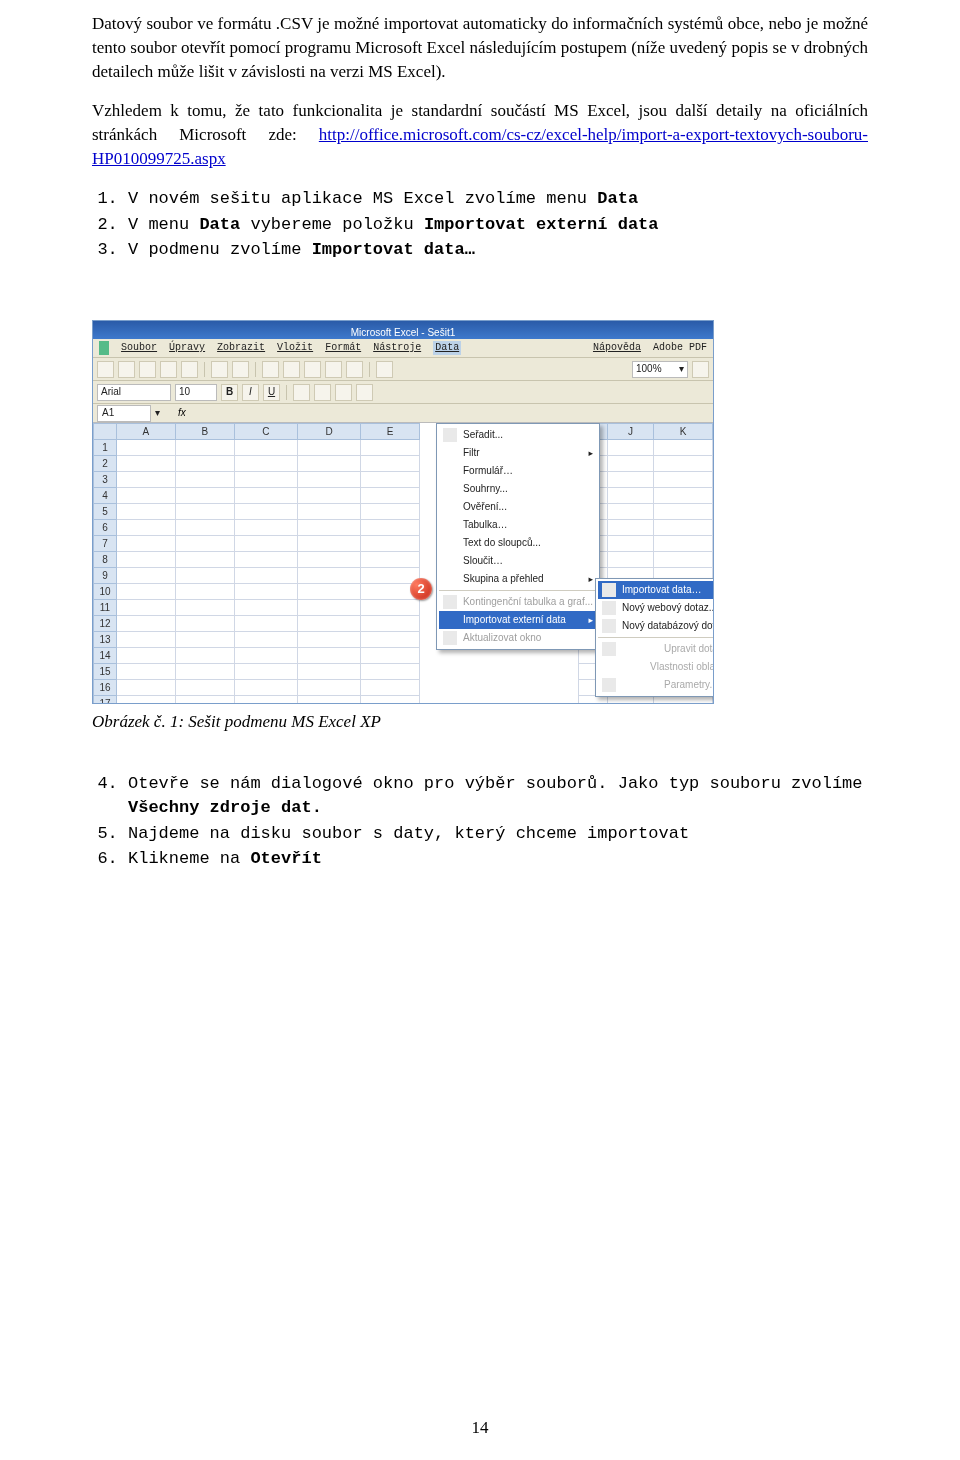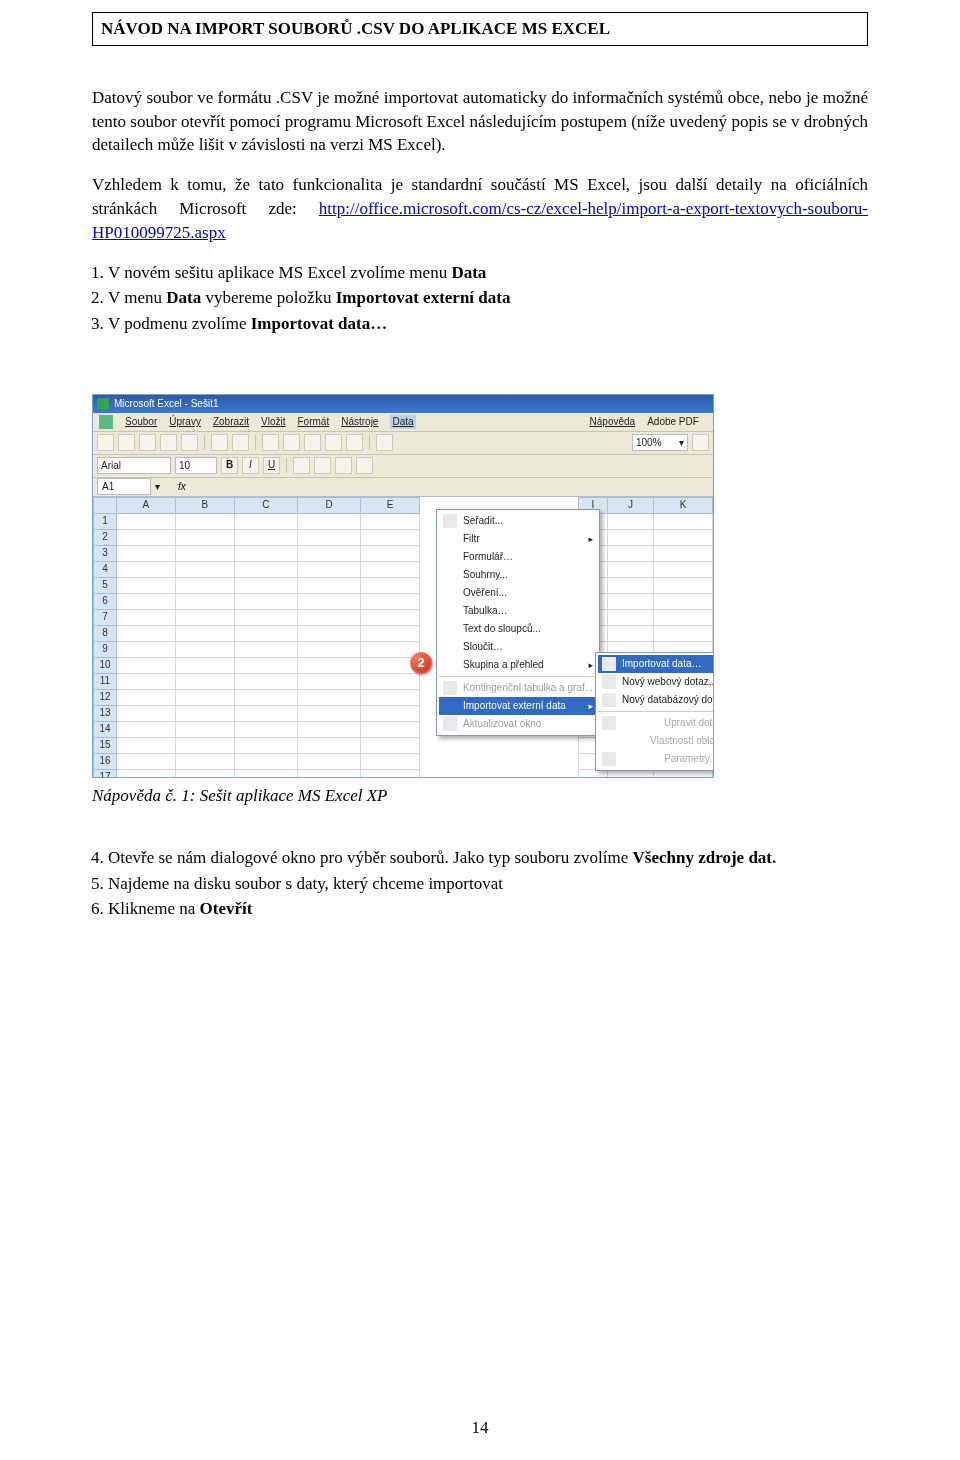"NÁVOD NA IMPORT SOUBORŮ .CSV" div.title-frame { html: <div> <h1>NÁVOD NA IMPORT SOUBORŮ .CSV DO APLIKACE MS EXCEL</h1> </div> -> none }
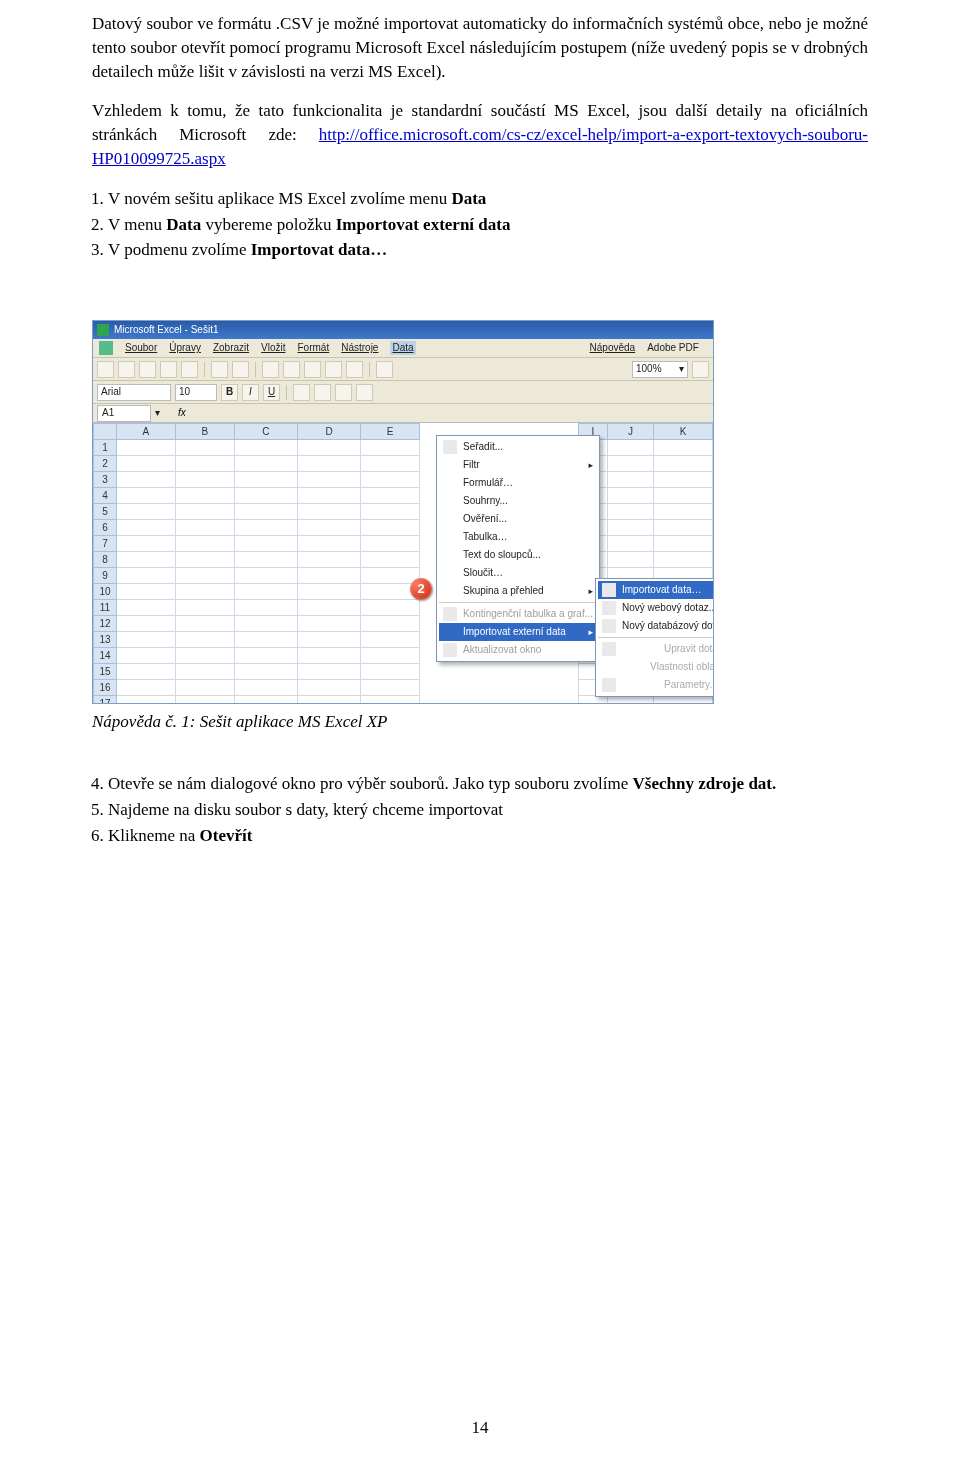"V novém sešitu aplikace MS" ol { font-family: none -> Liberation Mono, monospace; margin: 0 0 24px 16px -> 0 0 24px 36px }
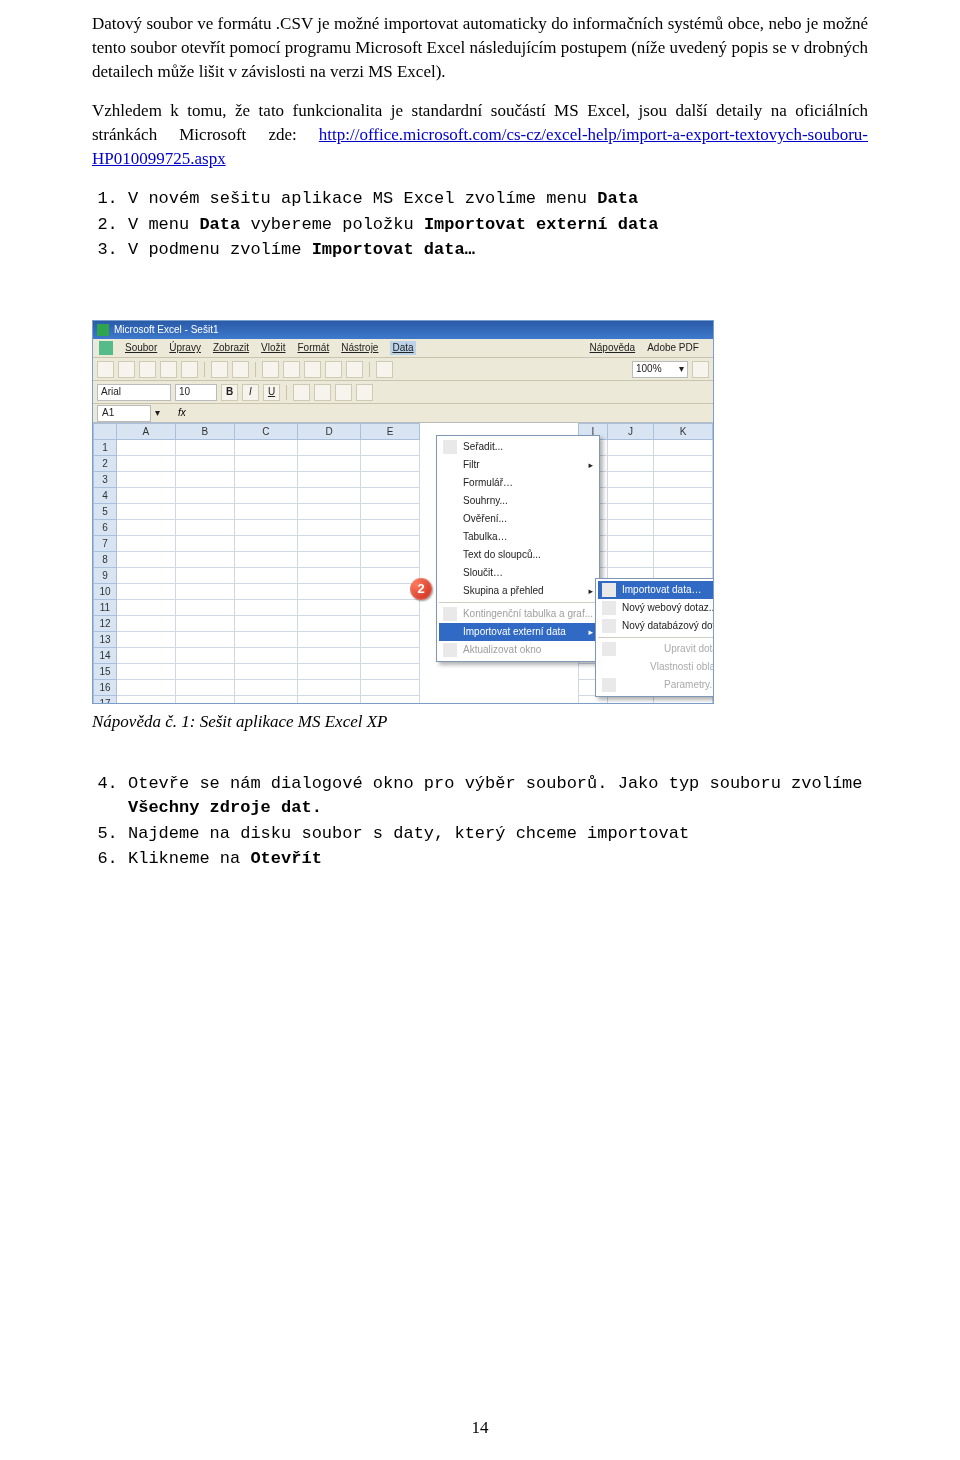"Microsoft Excel - Sešit1" .ex-titlebar { flex-direction: none -> column }
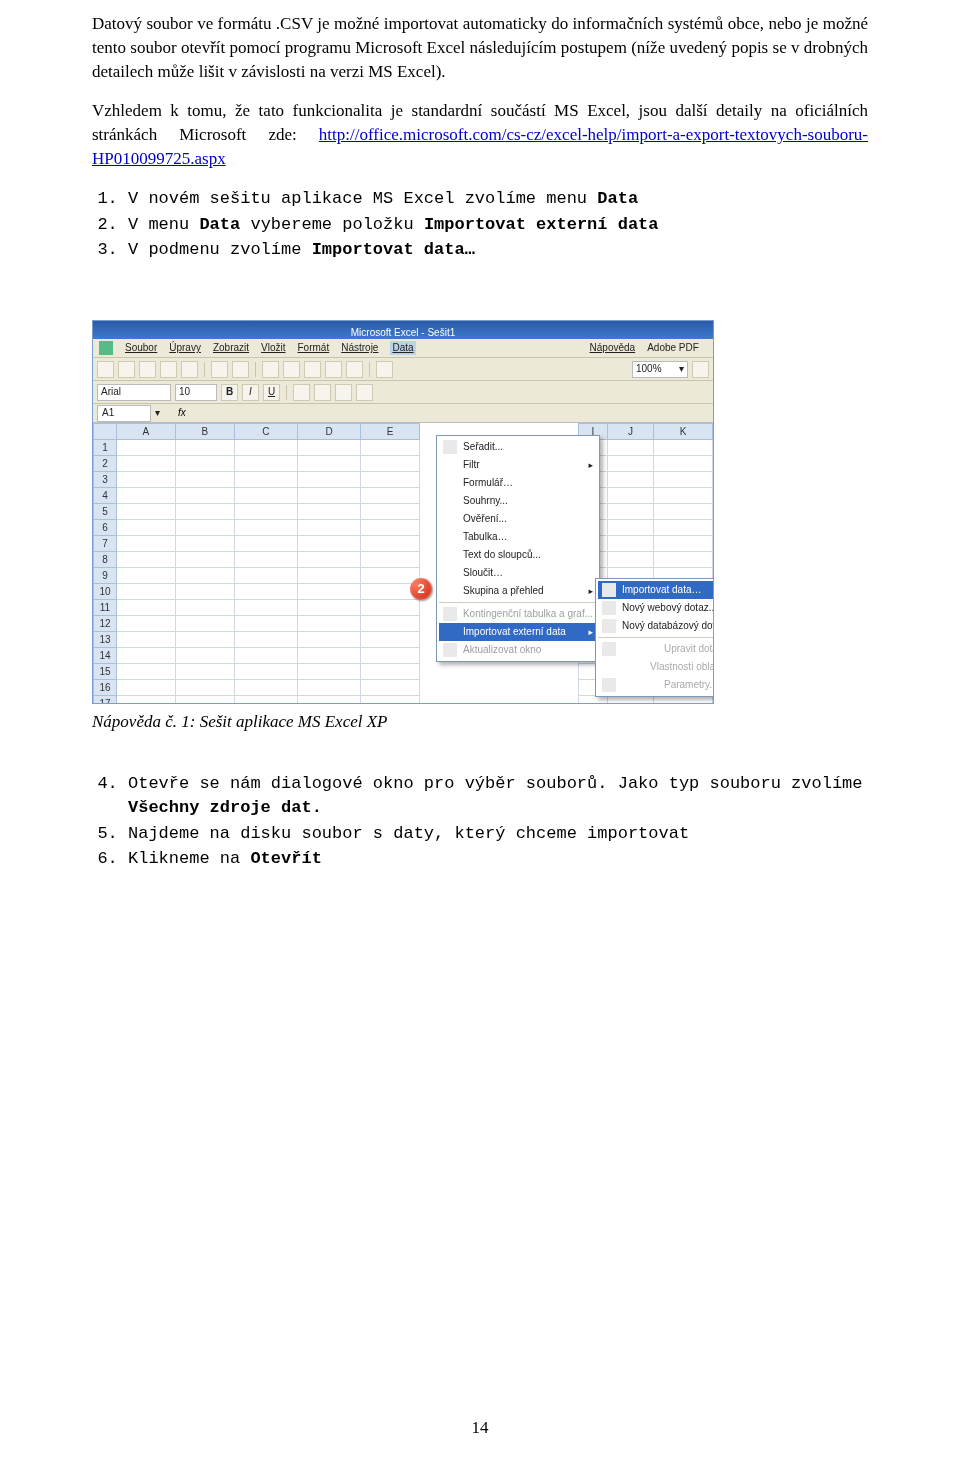"Soubor" .ex-menubar span { font-family: none -> Liberation Mono, monospace }
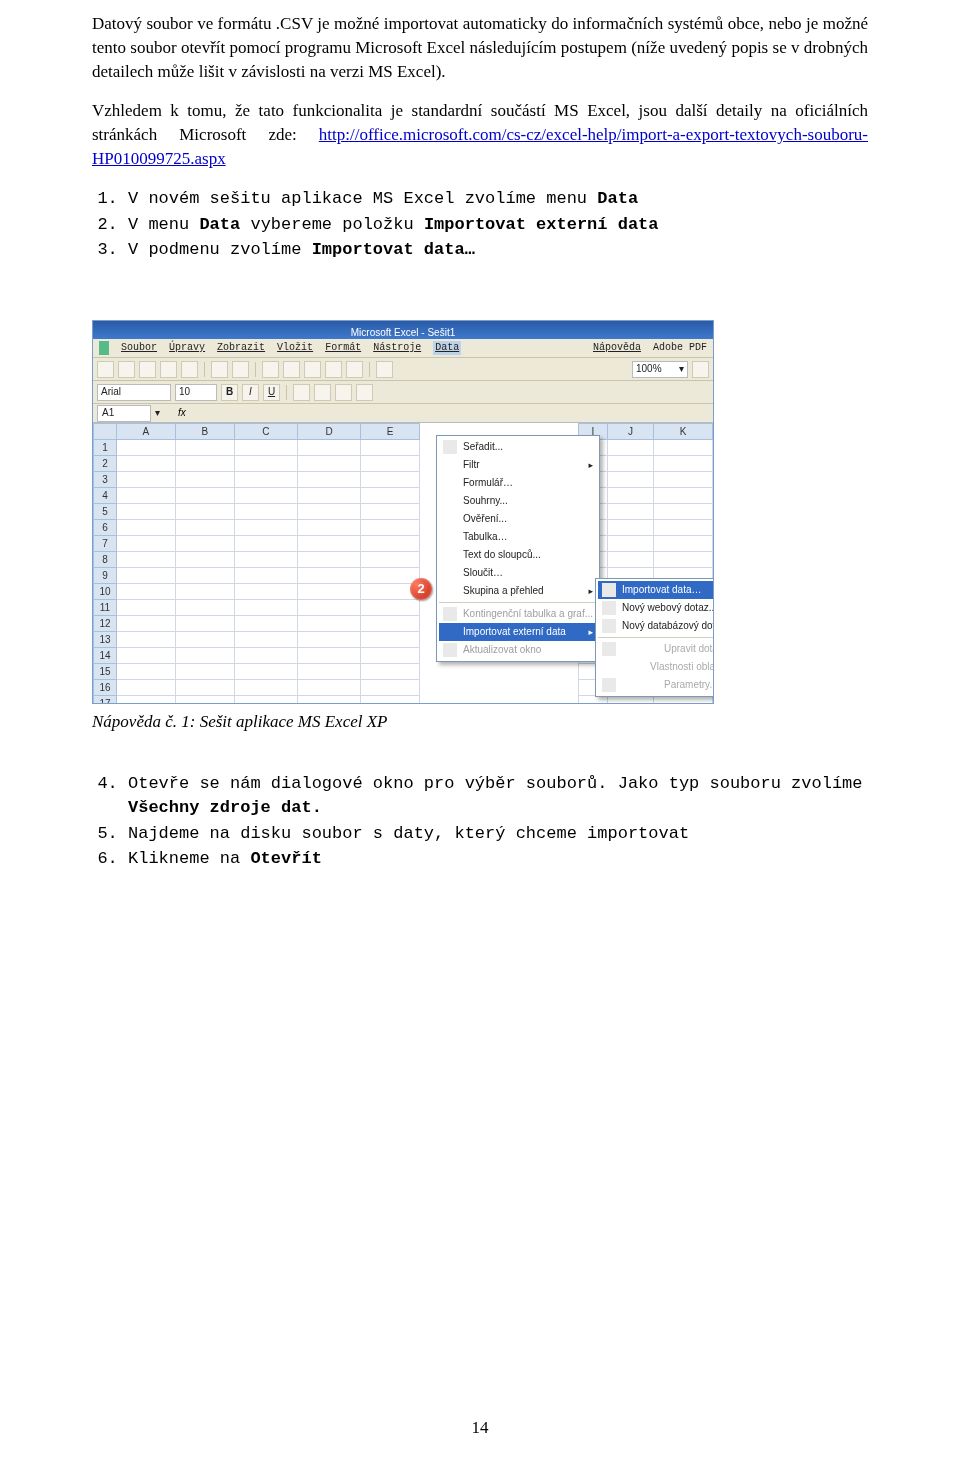"Seřadit..." .menu1 { top: 12px -> 0px }
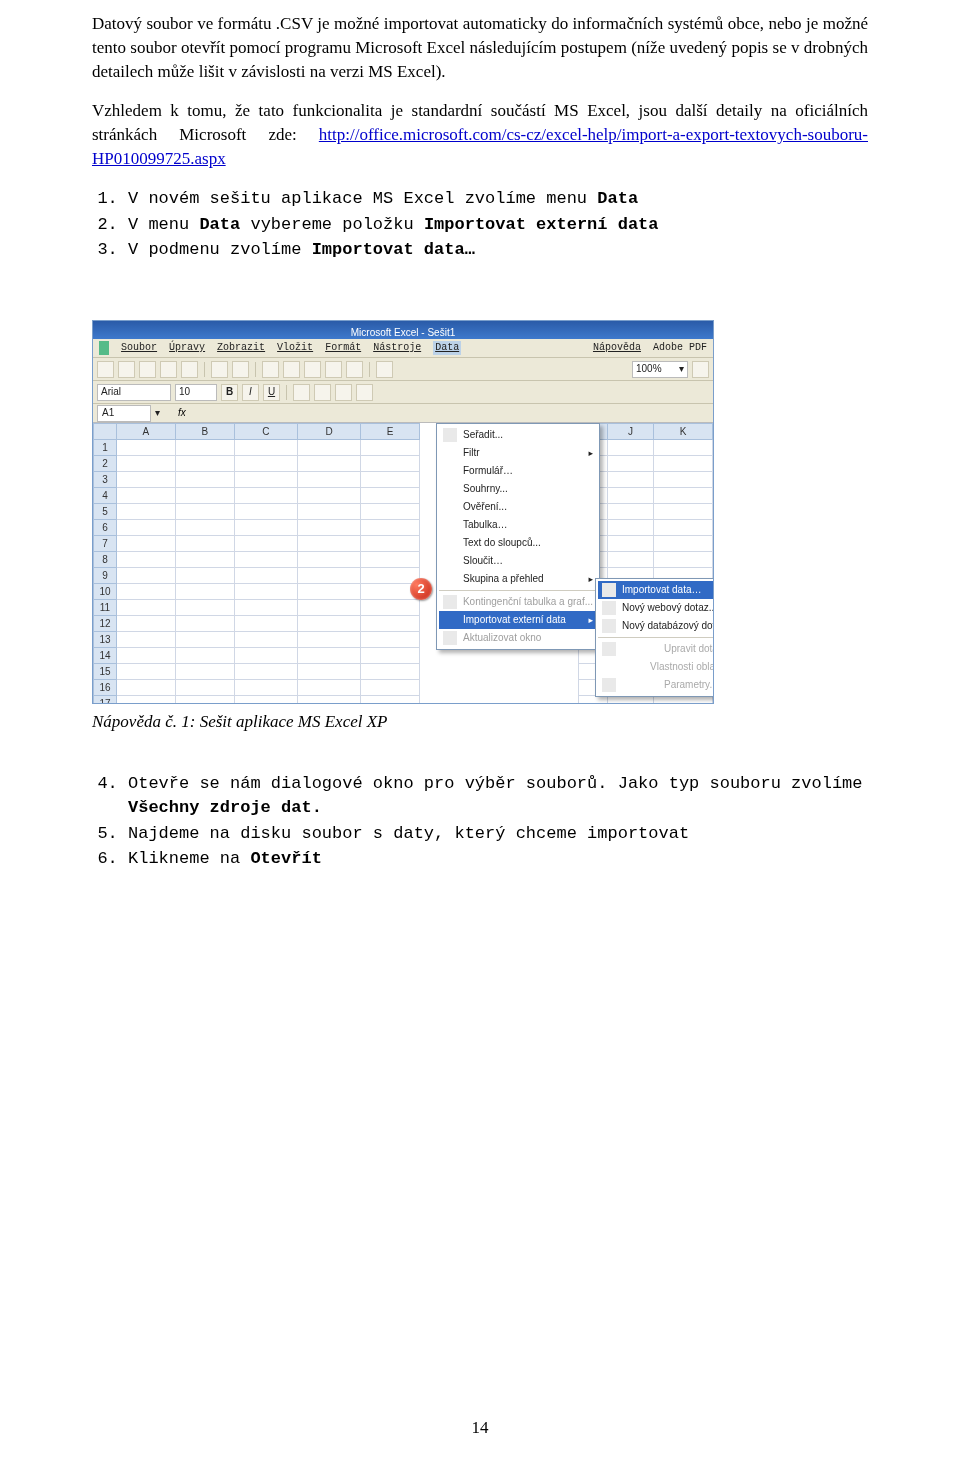"Nápověda č. 1: Sešit aplikace" div.caption { text: Nápověda č. 1: Sešit aplikace -> Obrázek č. 1: Sešit podmenu }
